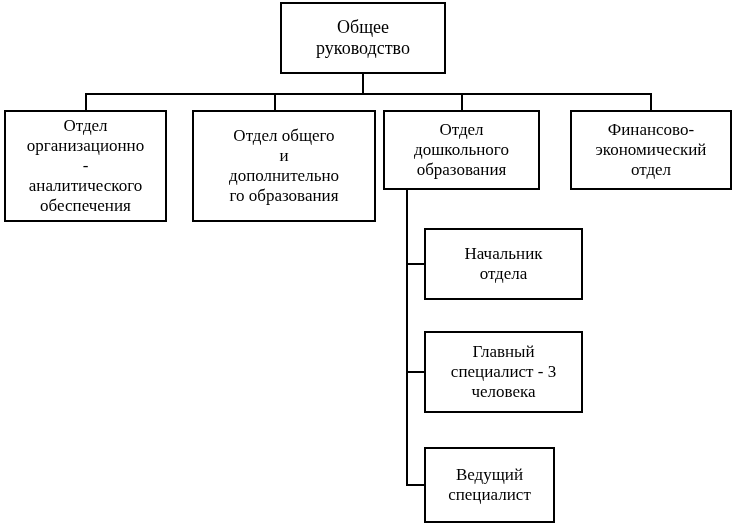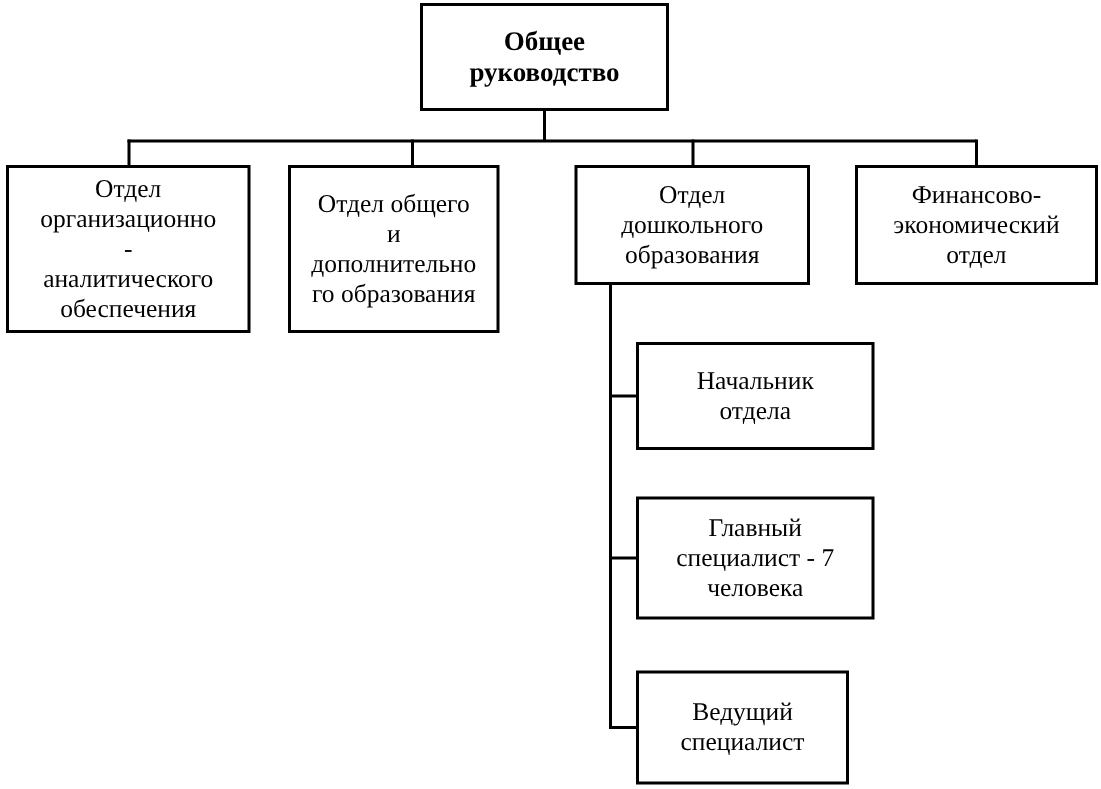"Общее" #n-top { font-weight: bold -> none }
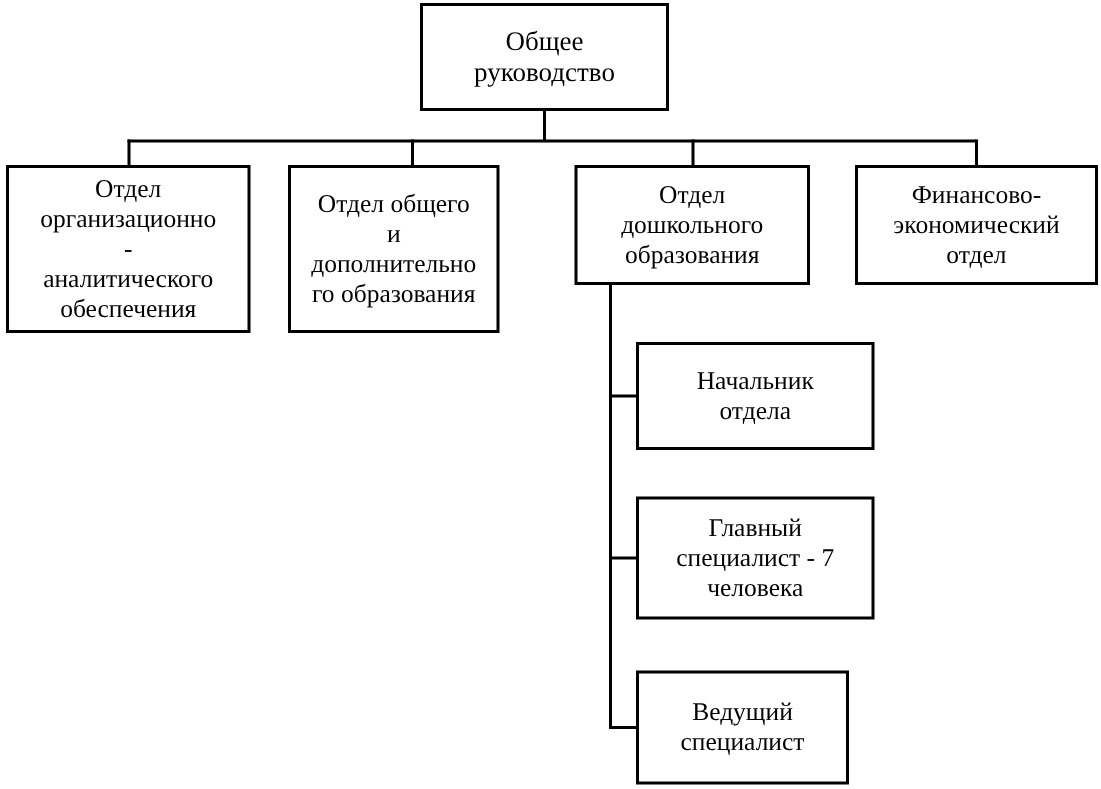"Отдел общего" #n-gen { width: 141px -> 184px }
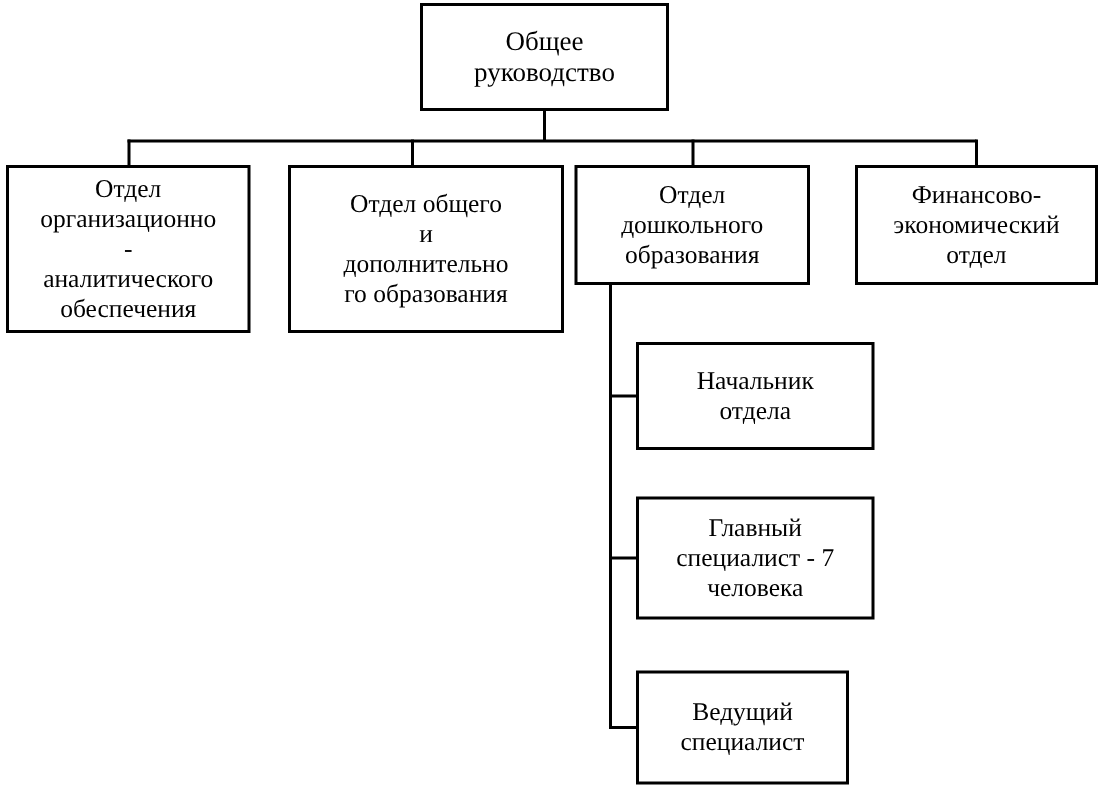"Главный" span { text: 7 -> 3 }
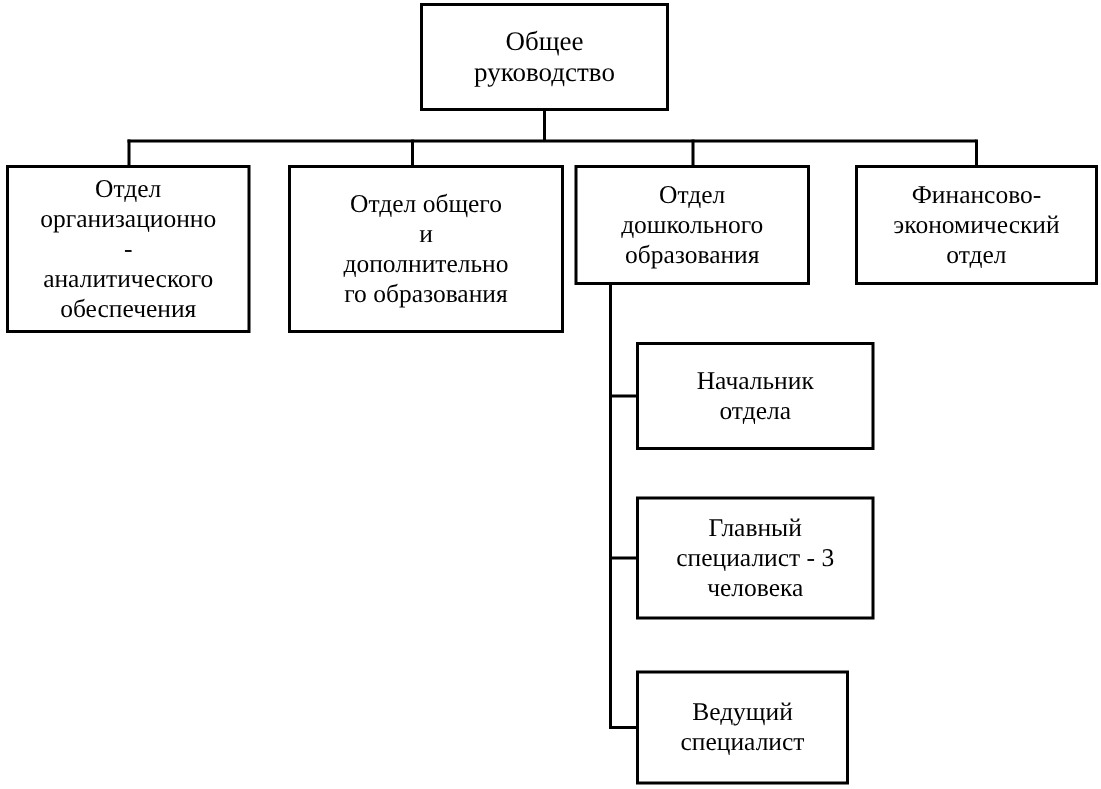"Ведущий" #n-lead { width: 142px -> 131px }
